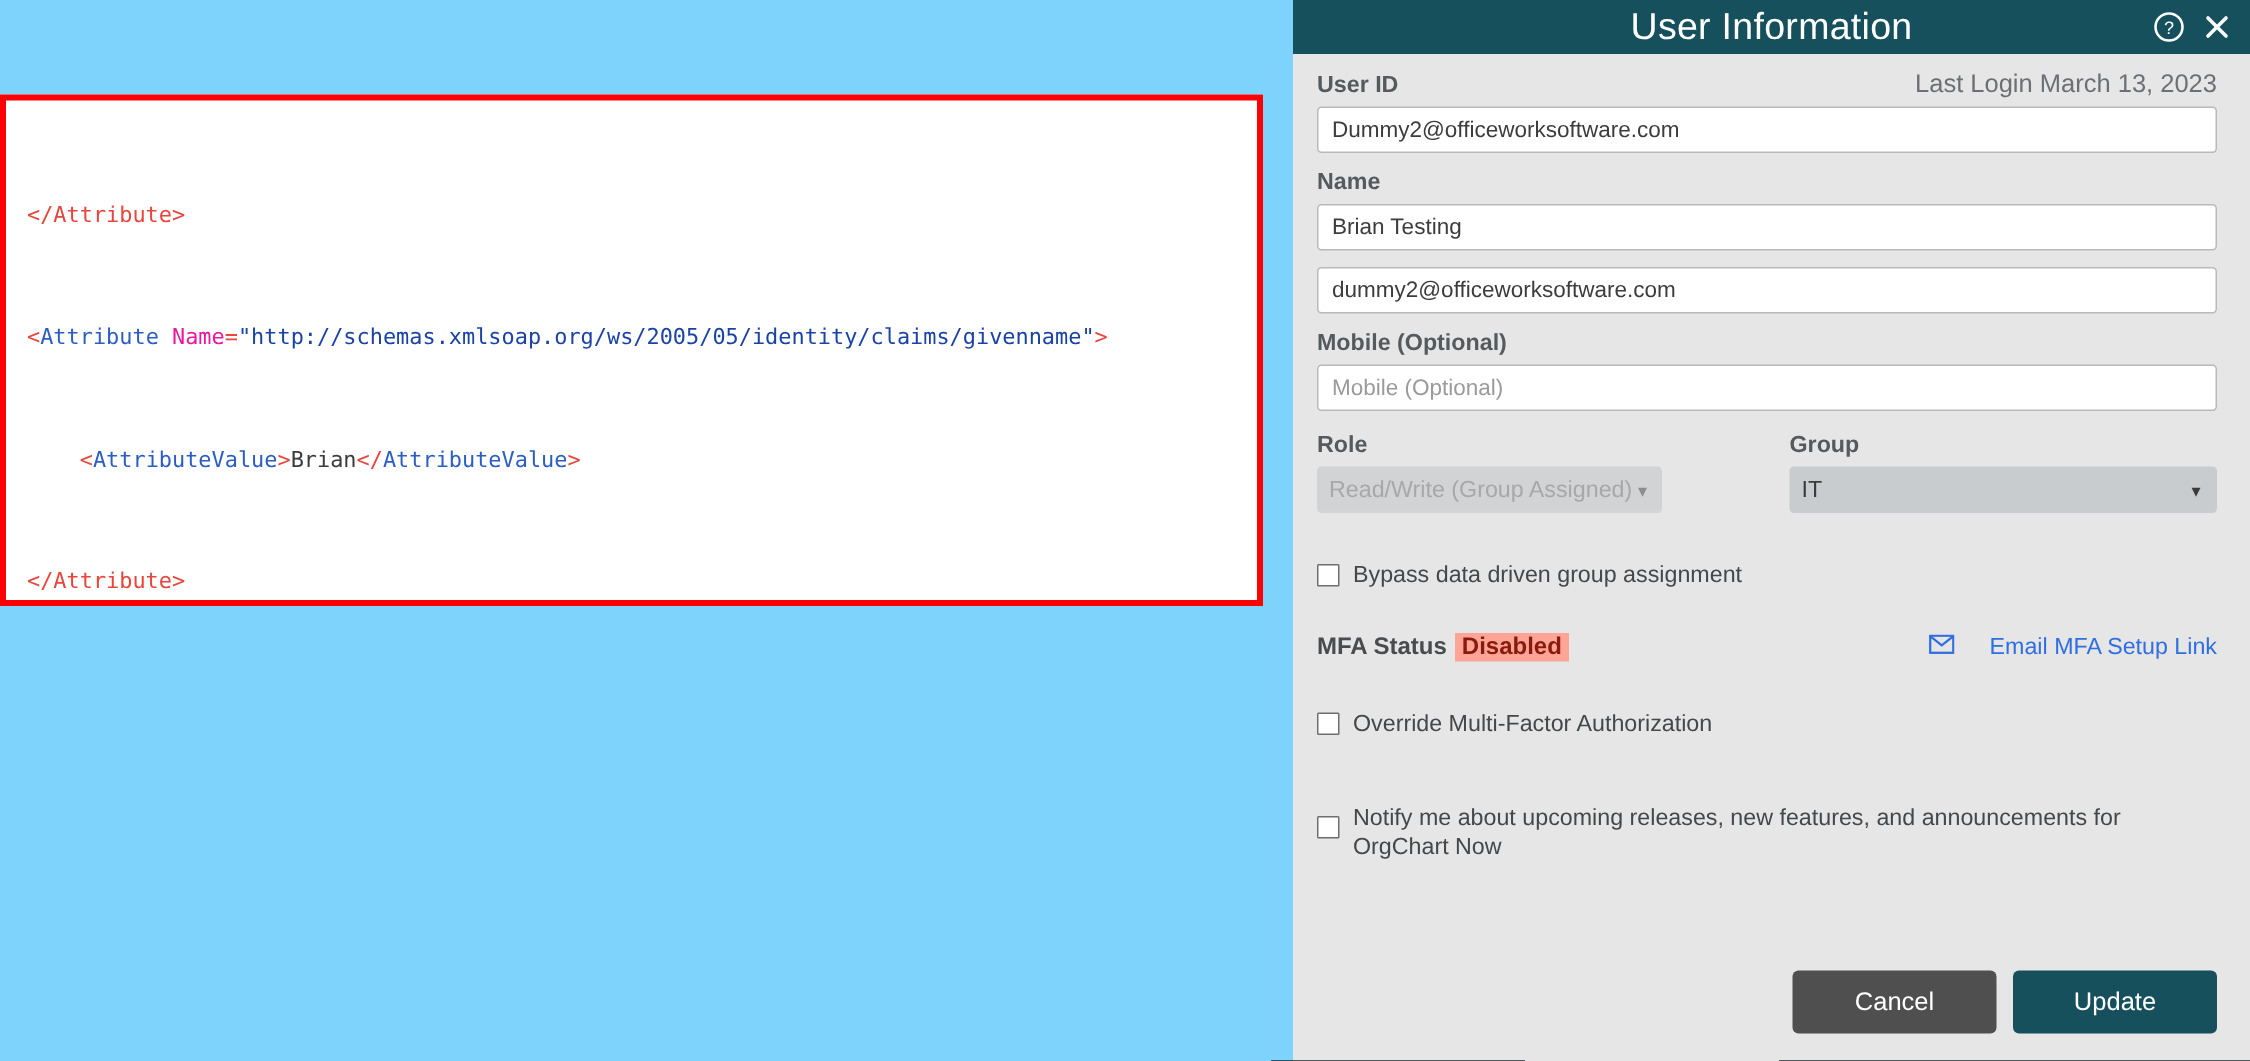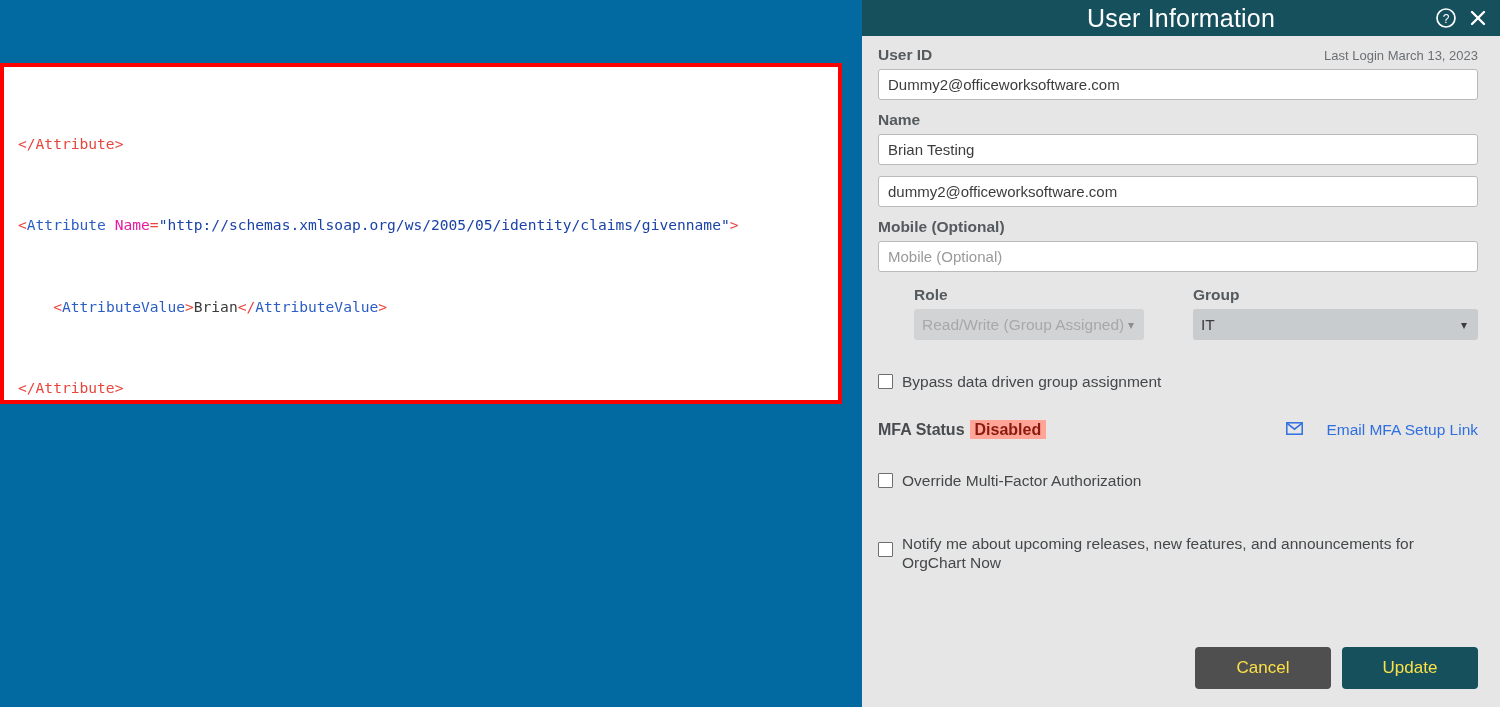"Last Login March 13, 2023" .last-login { font-size: 13px -> 17px }
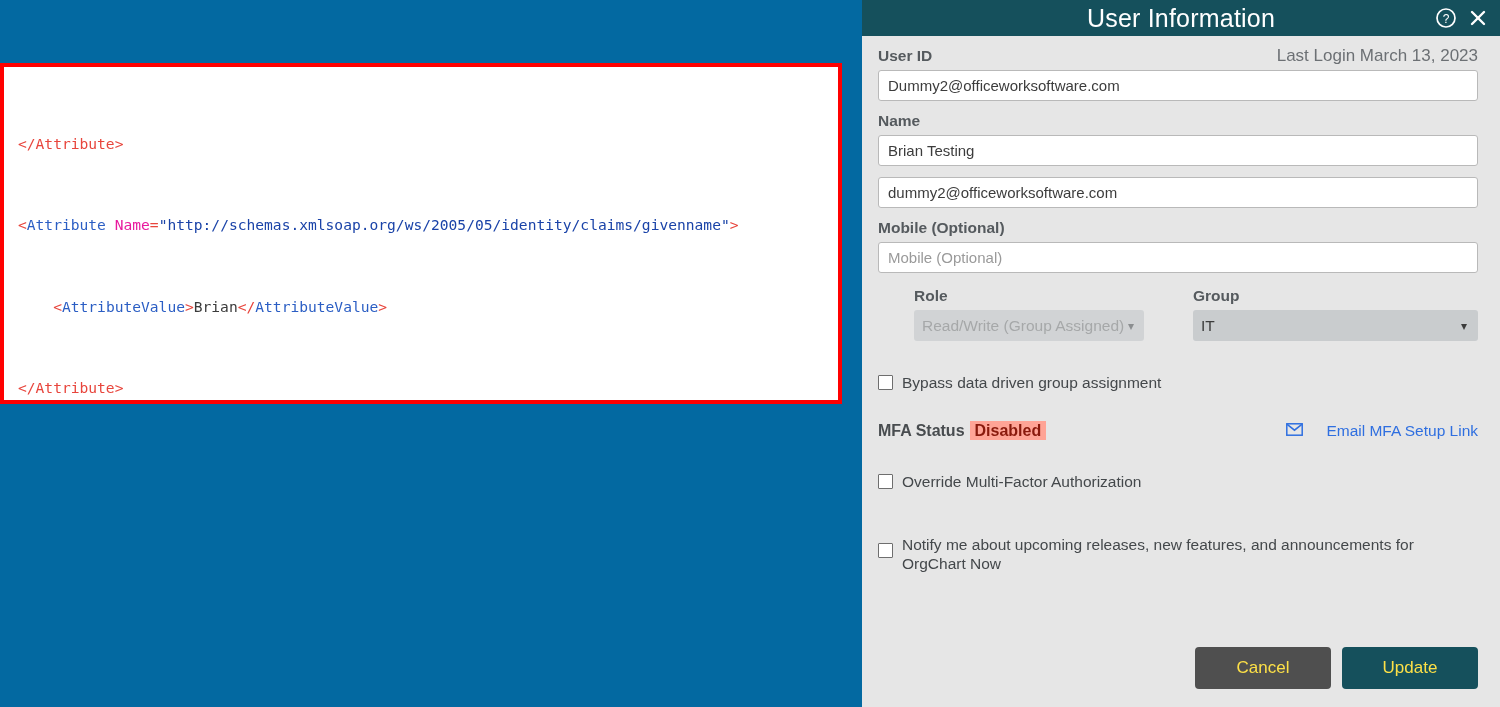"</Attribute>" .code-panel { background: #0369a1 -> #7dd3fc }
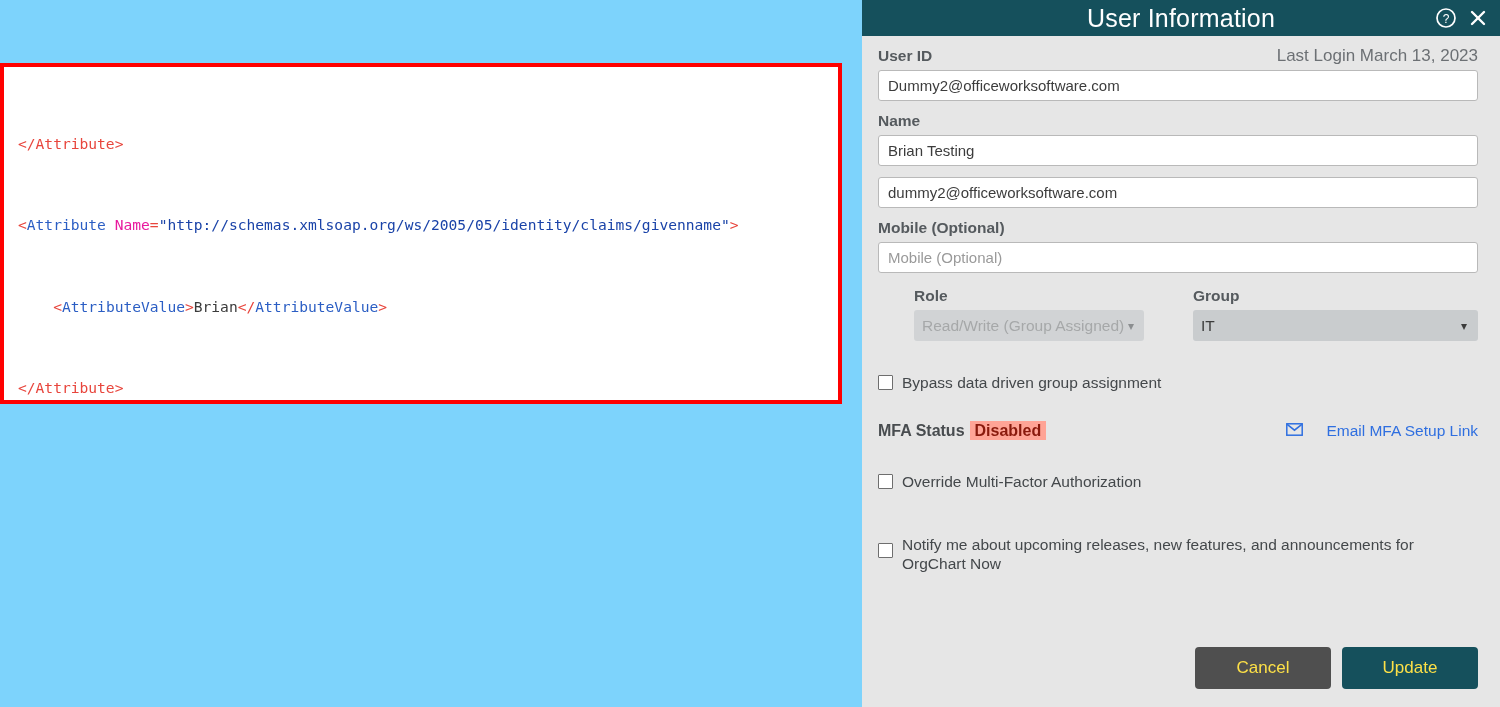"Role" .two-col { margin-left: 36px -> none }
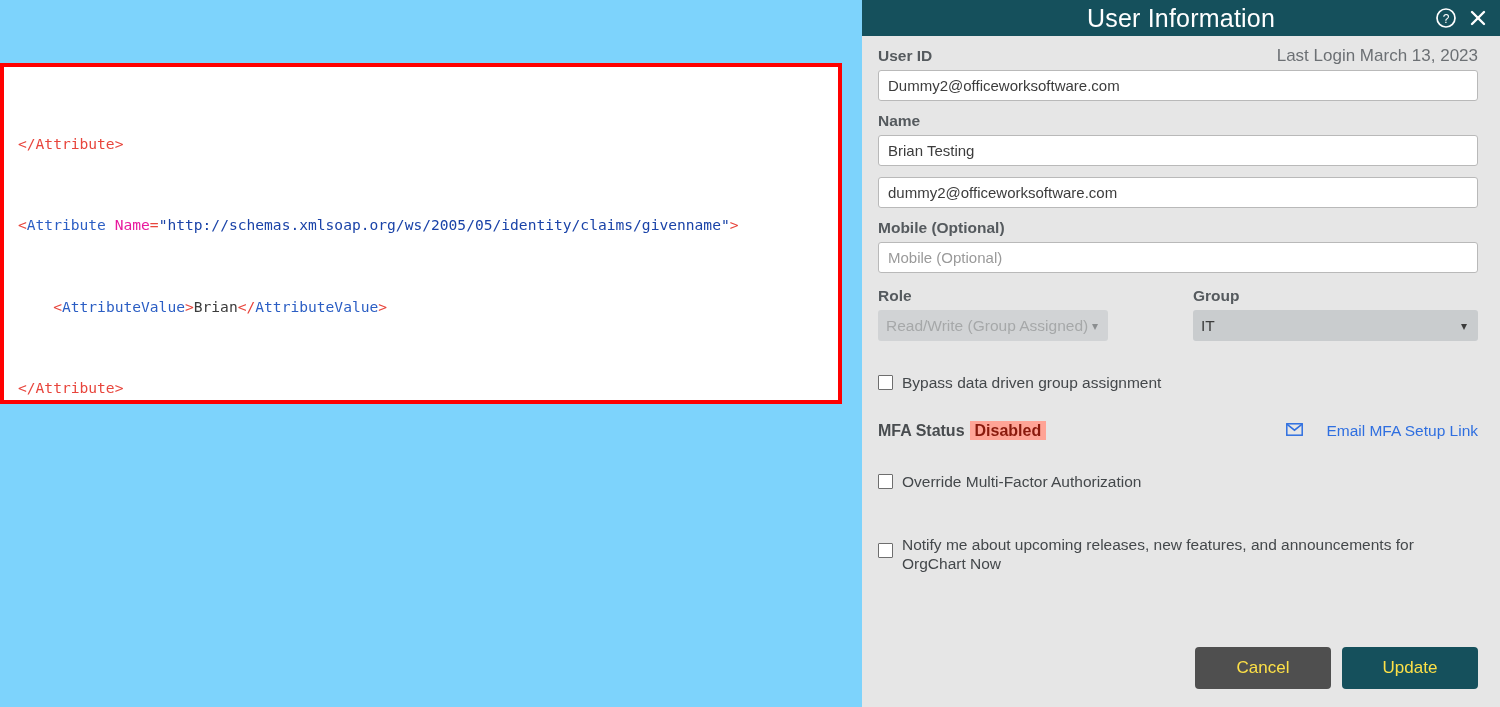"Cancel" .btn { color: #fde047 -> #ffffff }
